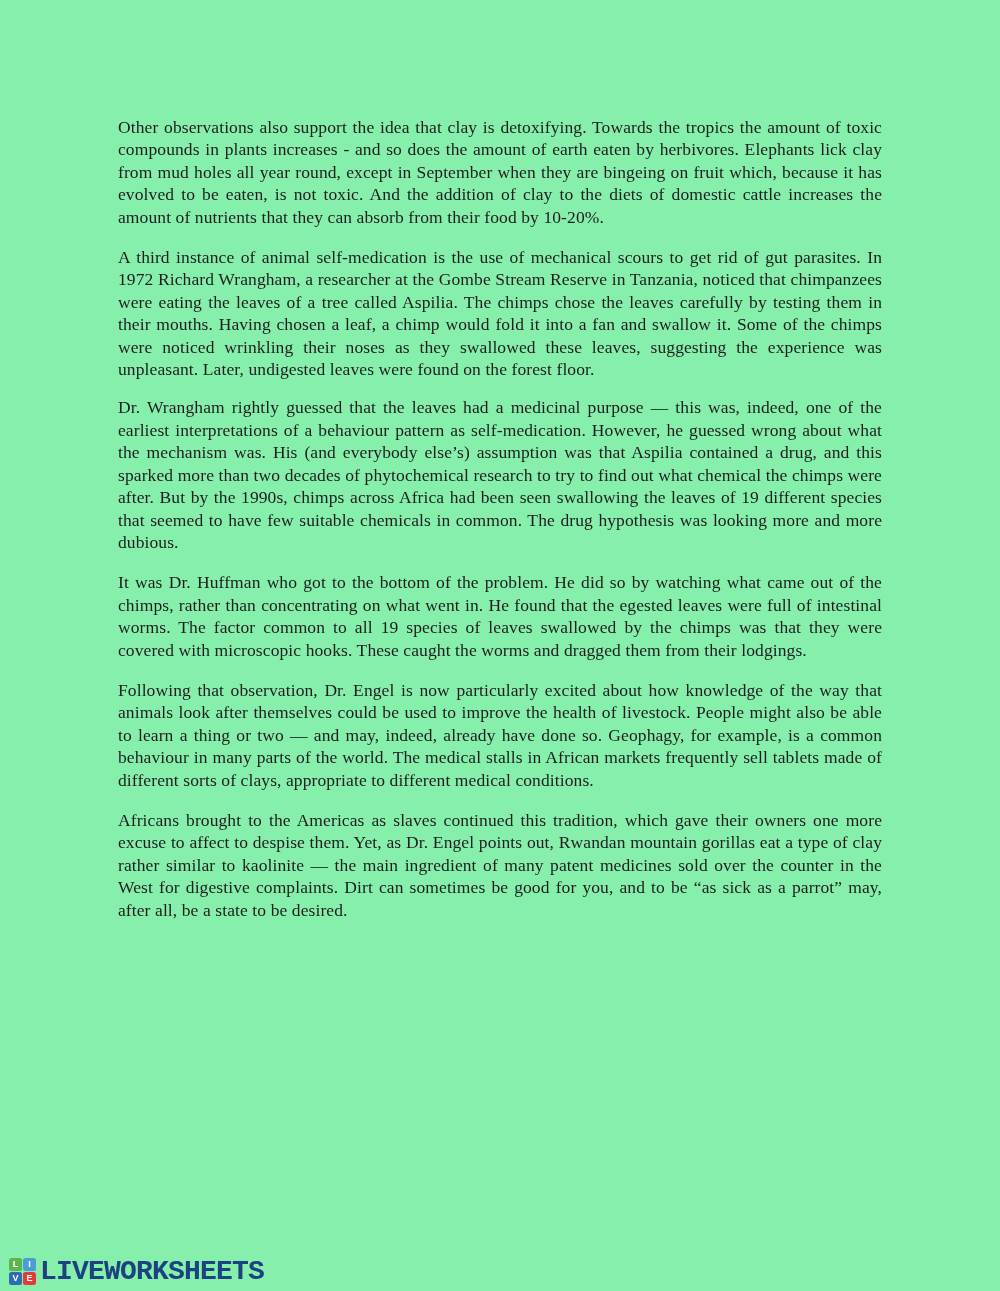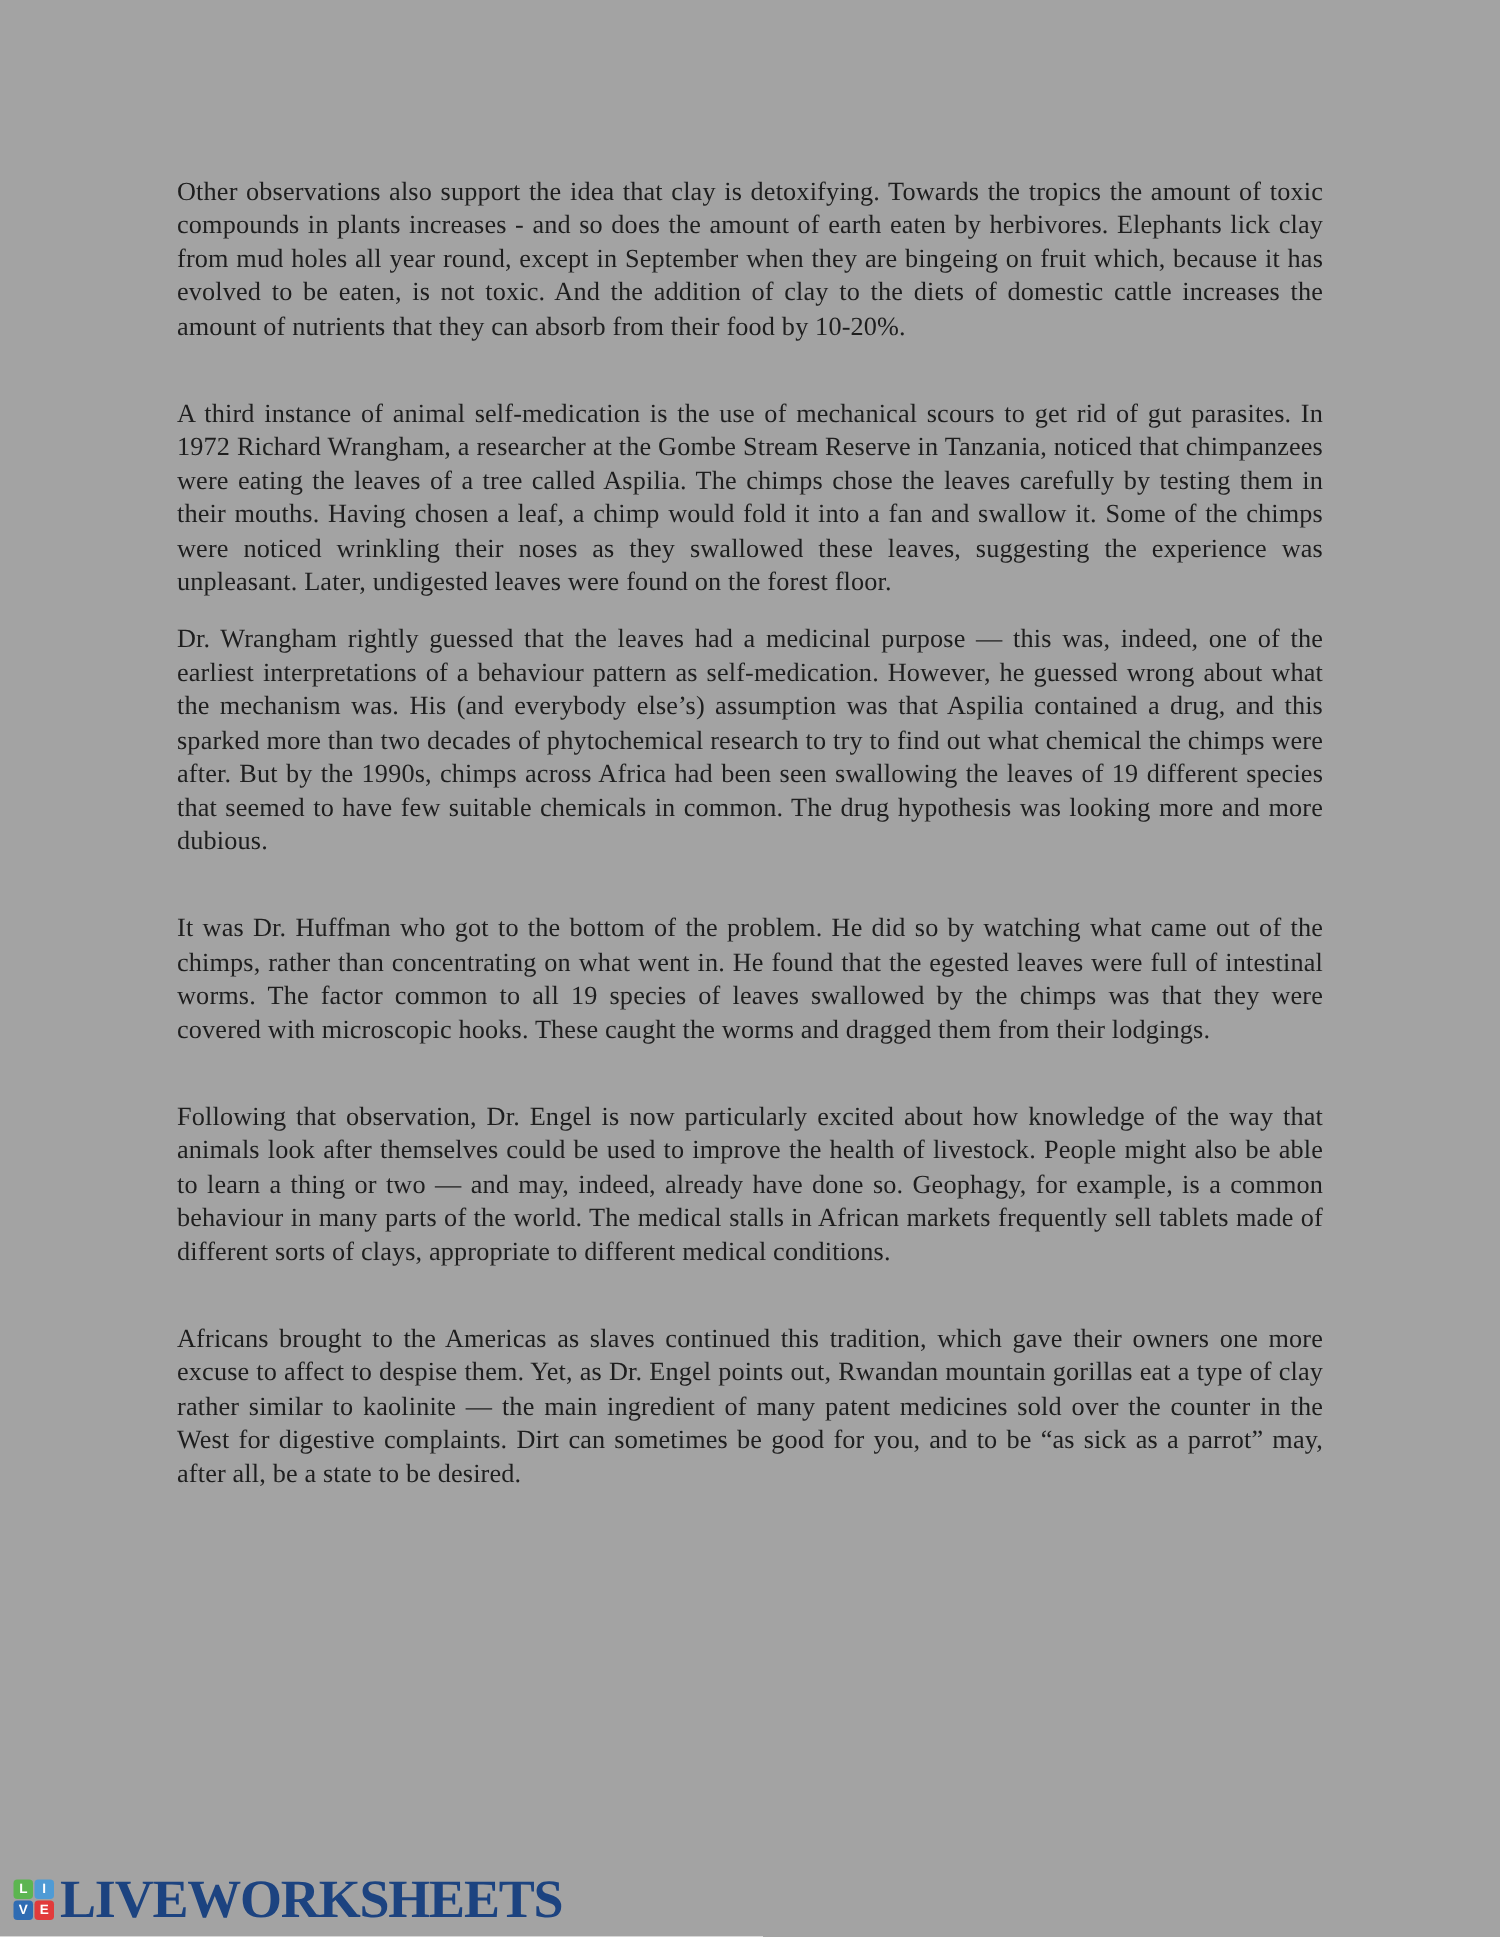"Other observations also support the" .page { background: #a3a3a3 -> #86efac }
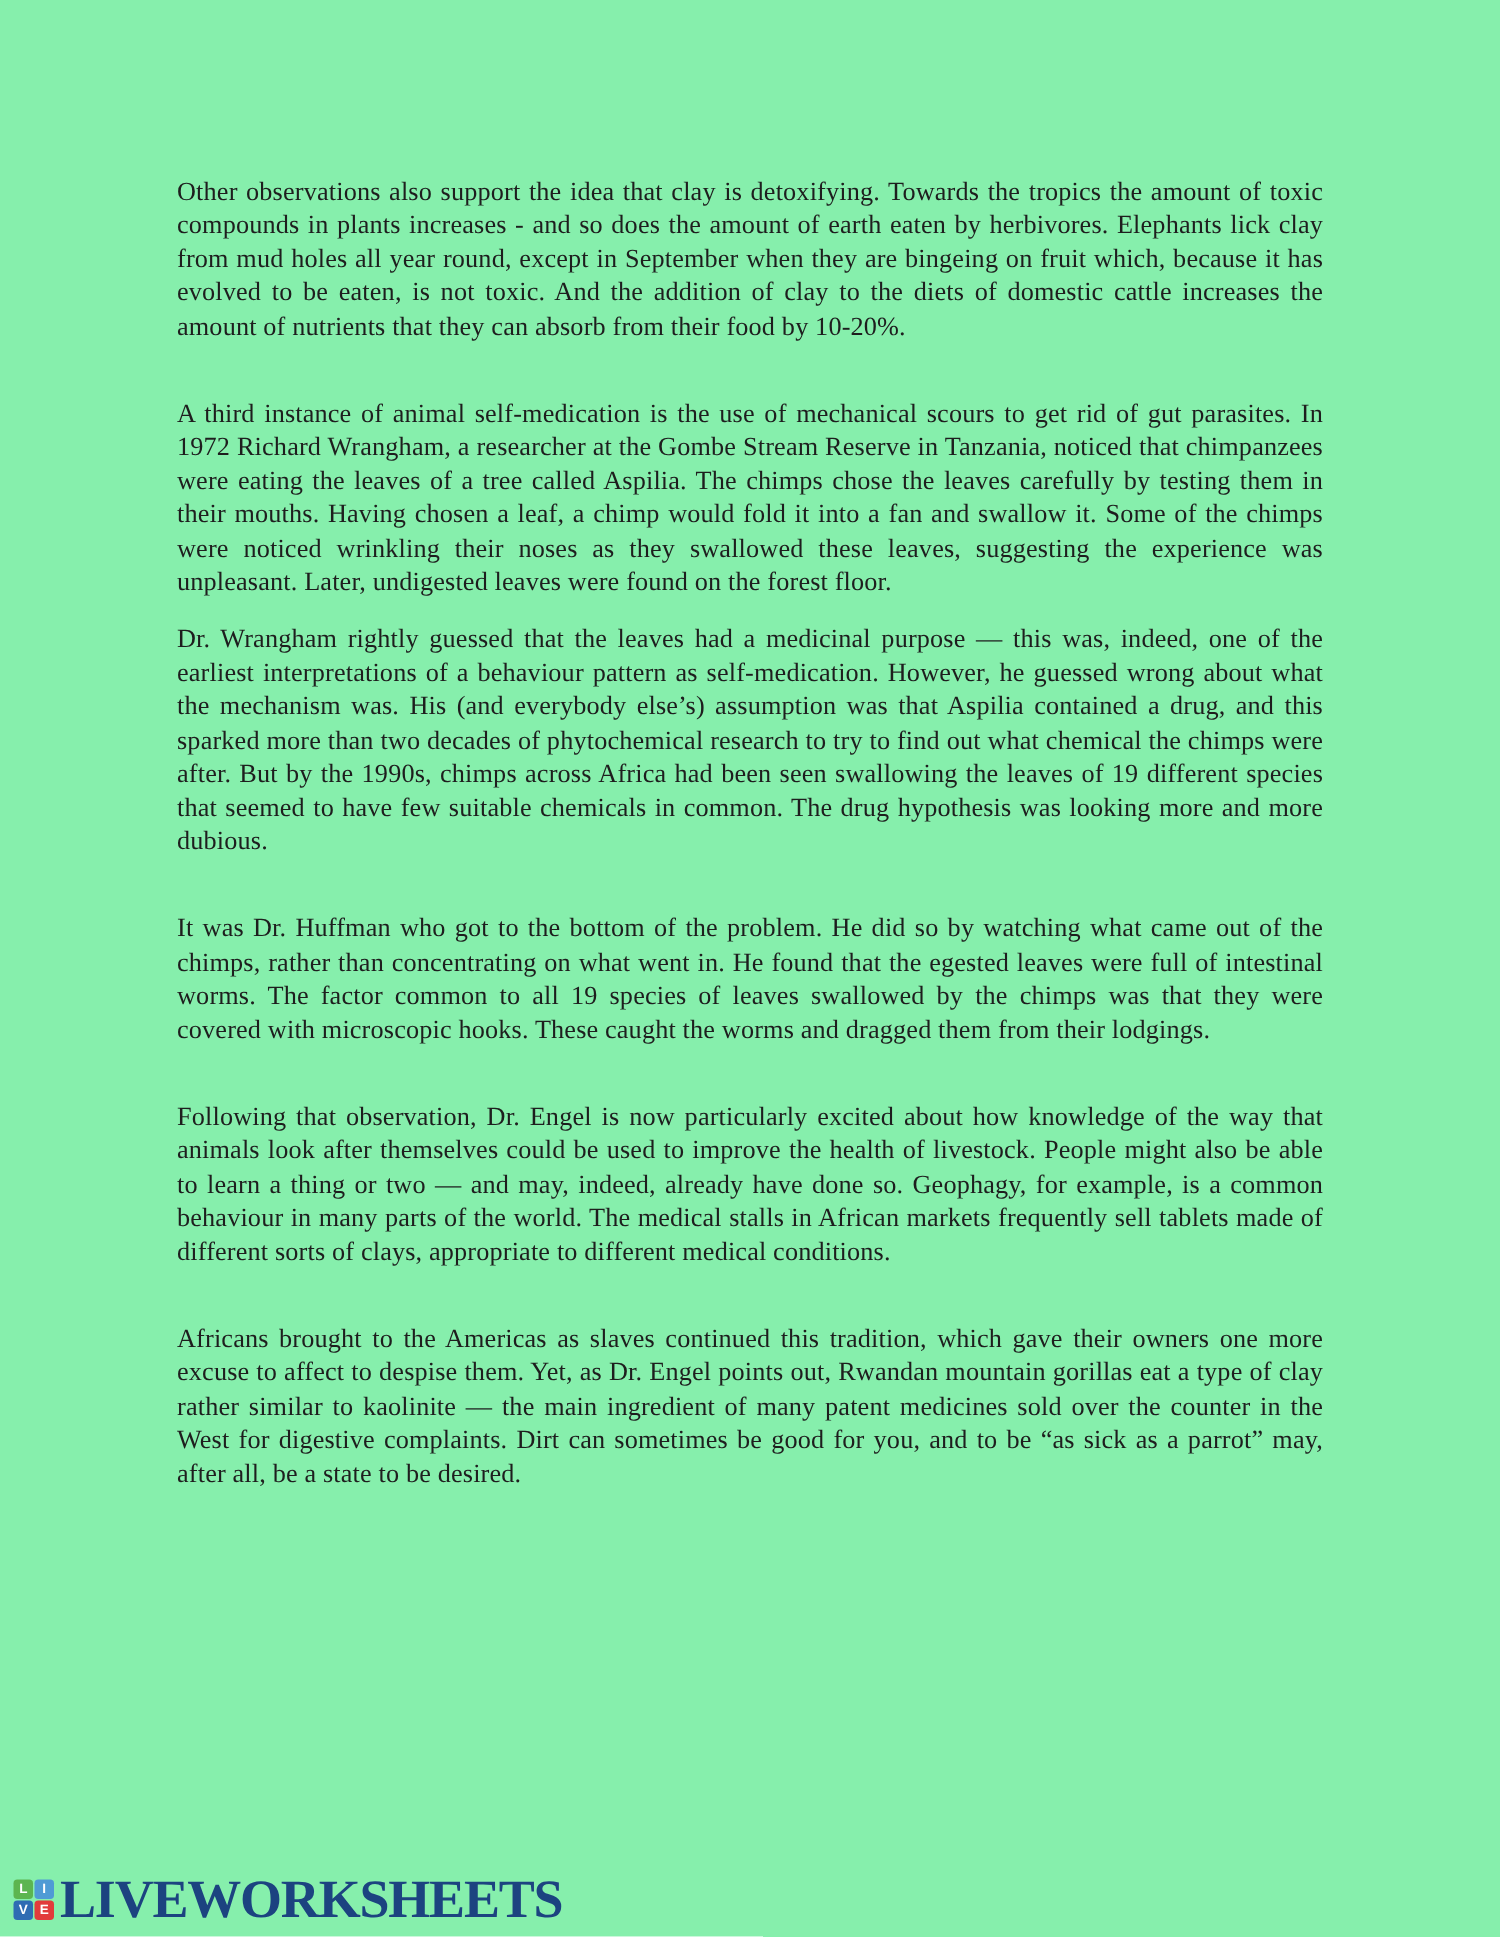"A third instance of animal" .para + .para { margin-top: 36px -> 18px }
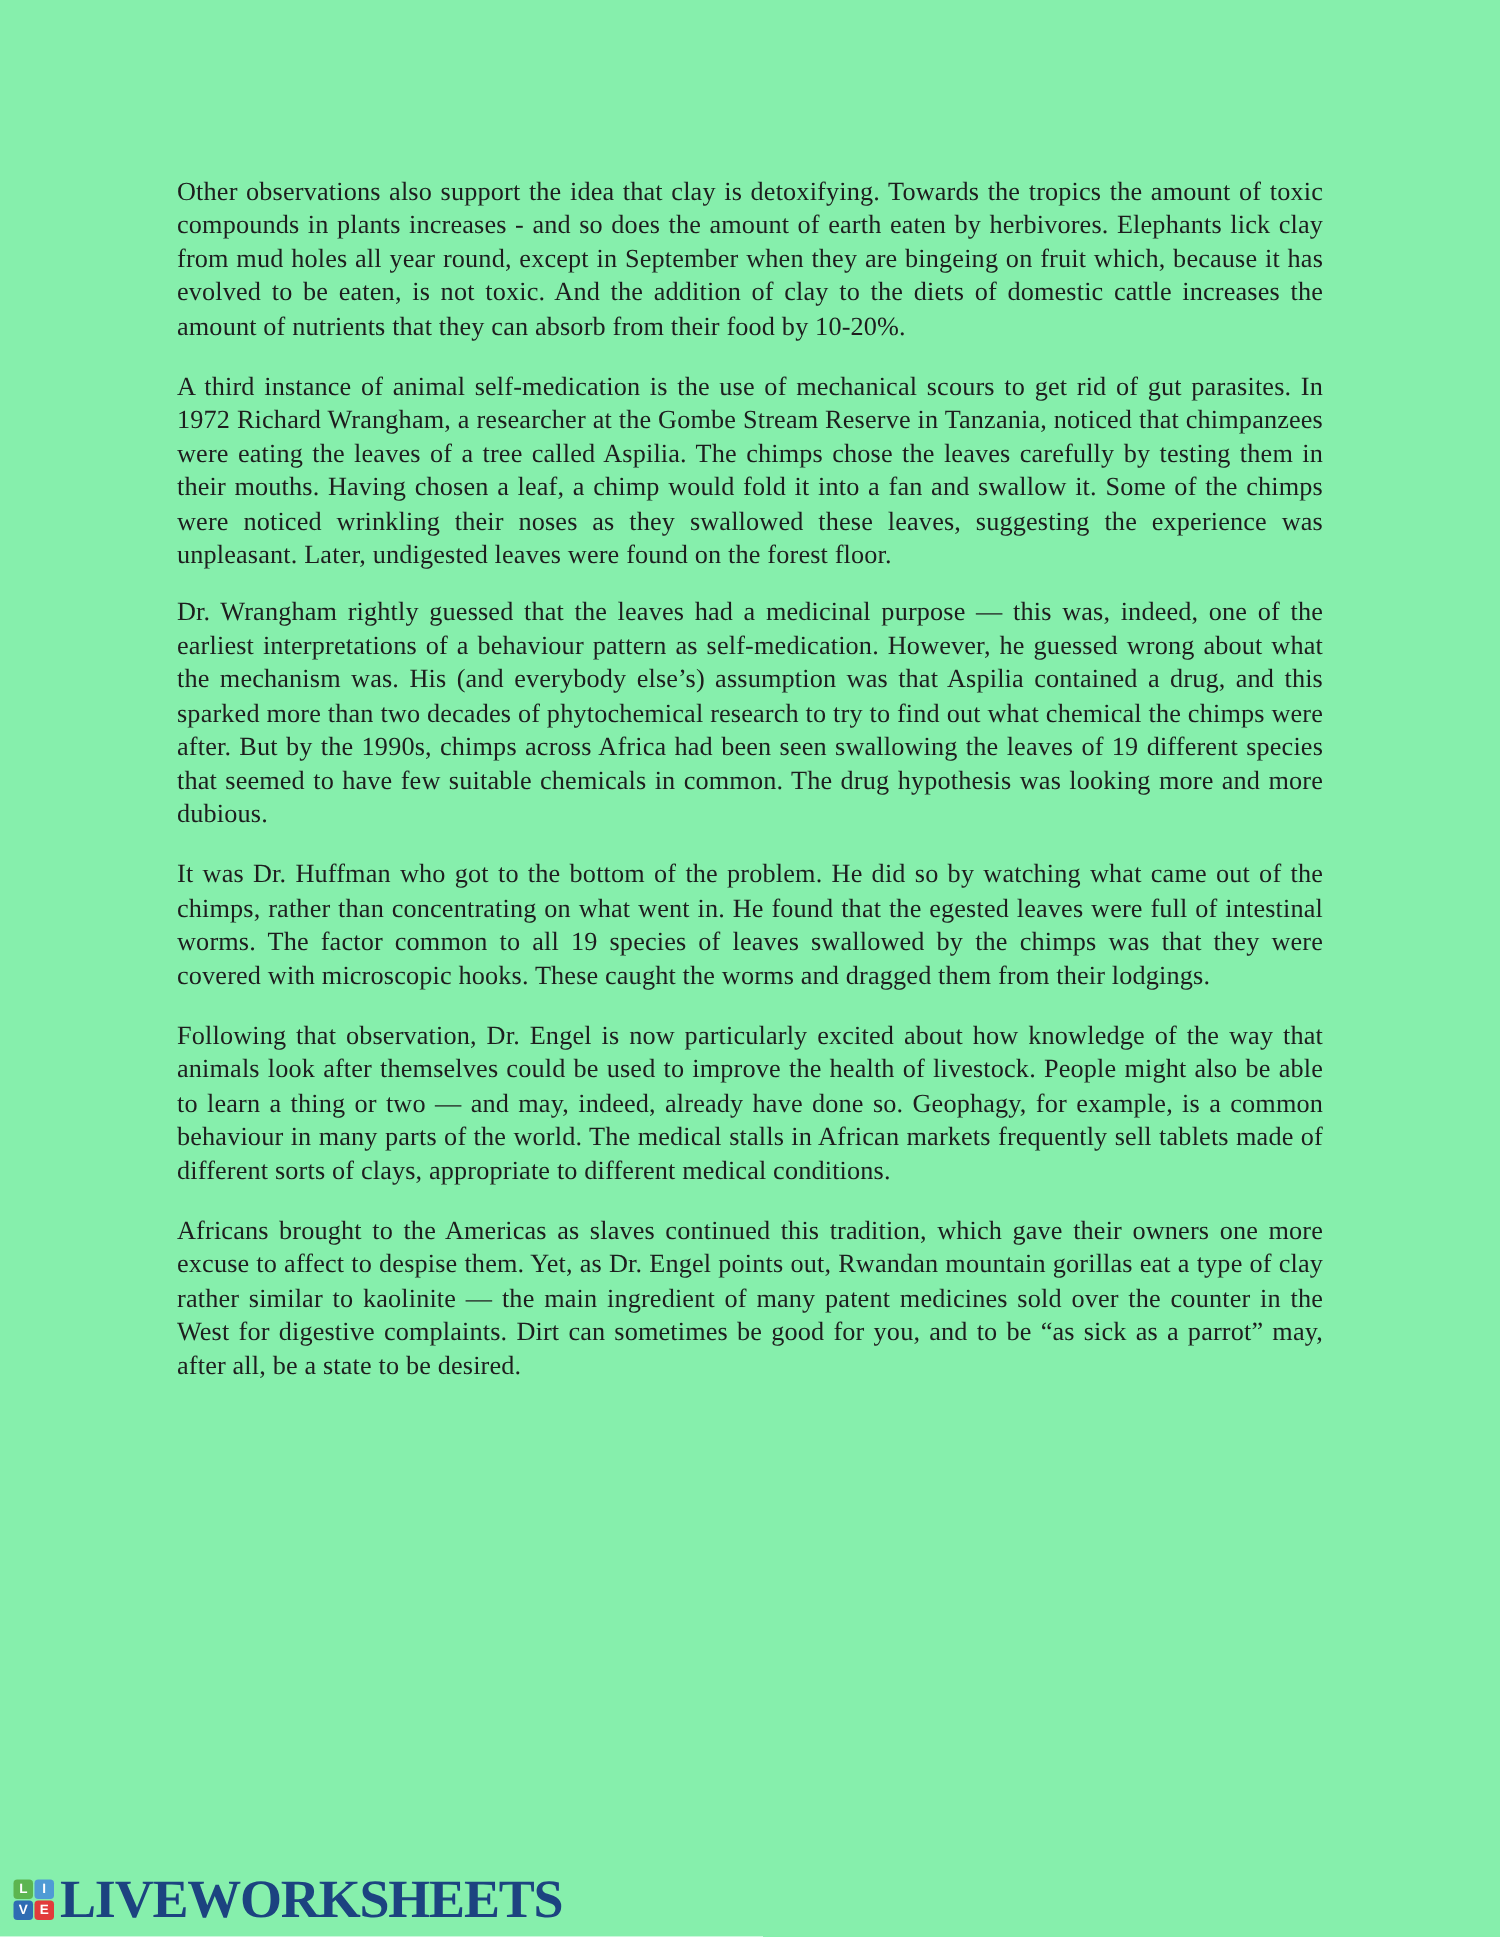"LIVEWORKSHEETS" .brand-text { font-family: Liberation Serif, serif -> Liberation Mono, monospace; font-size: 36px -> 28px }
